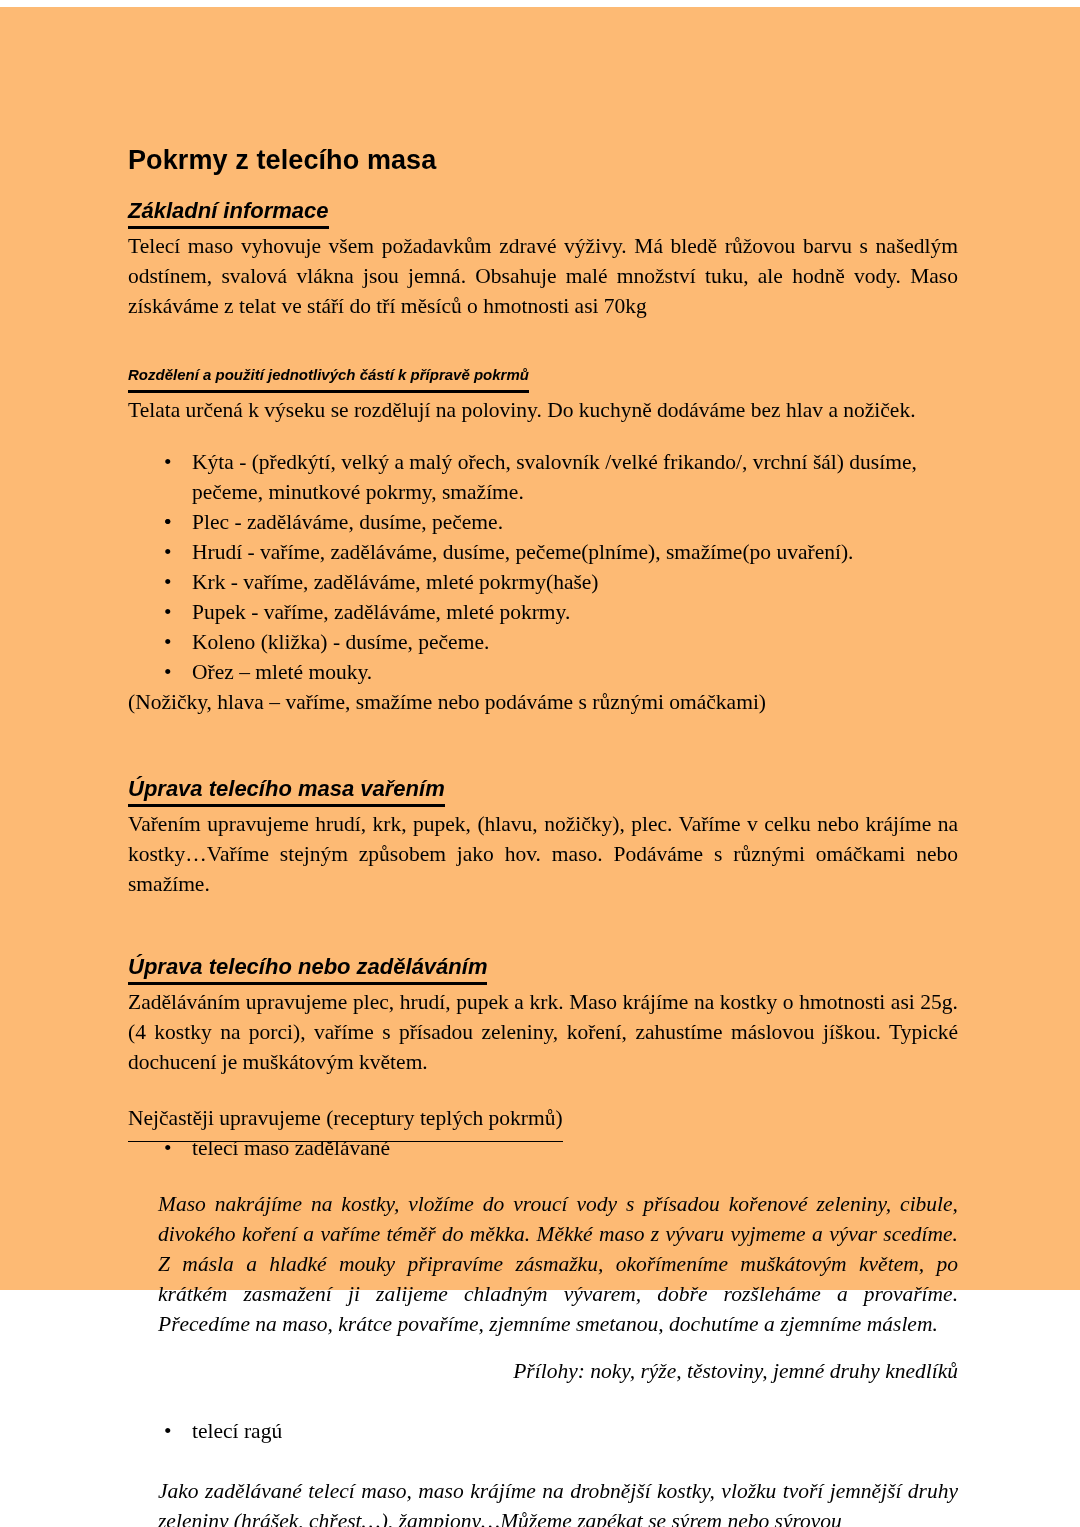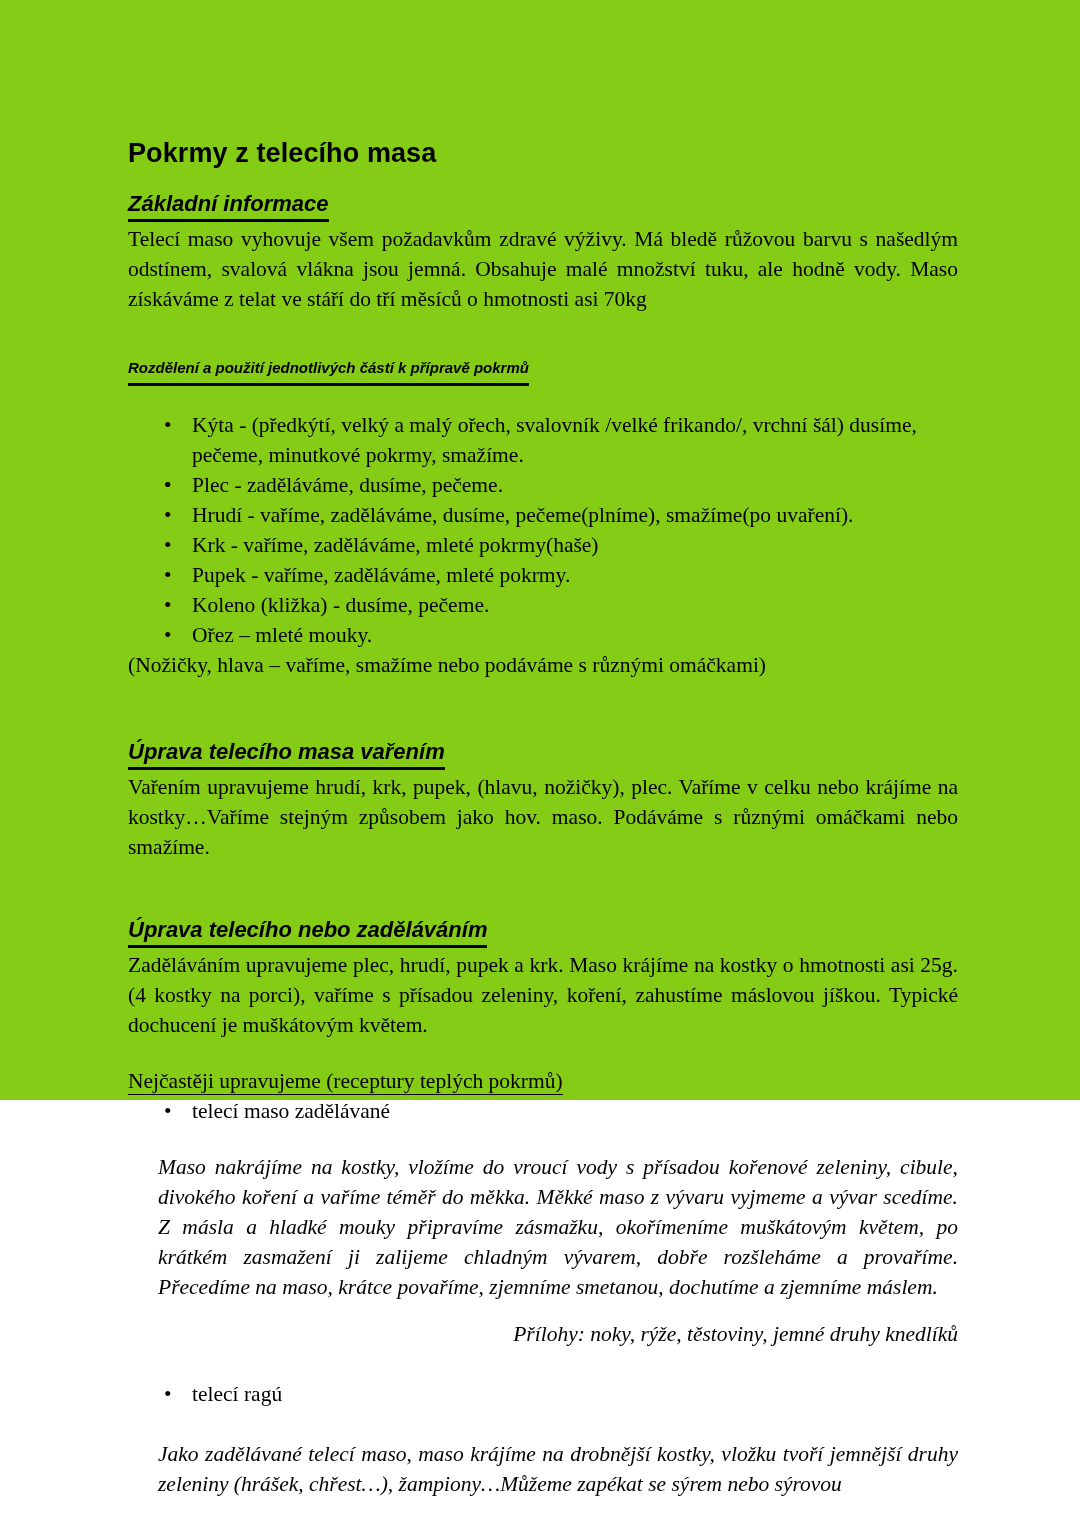"Pokrmy z telecího masa" .page { background: #84cc16 -> #fdba74; height: 1100px -> 1283px; top: 0 -> 7px }
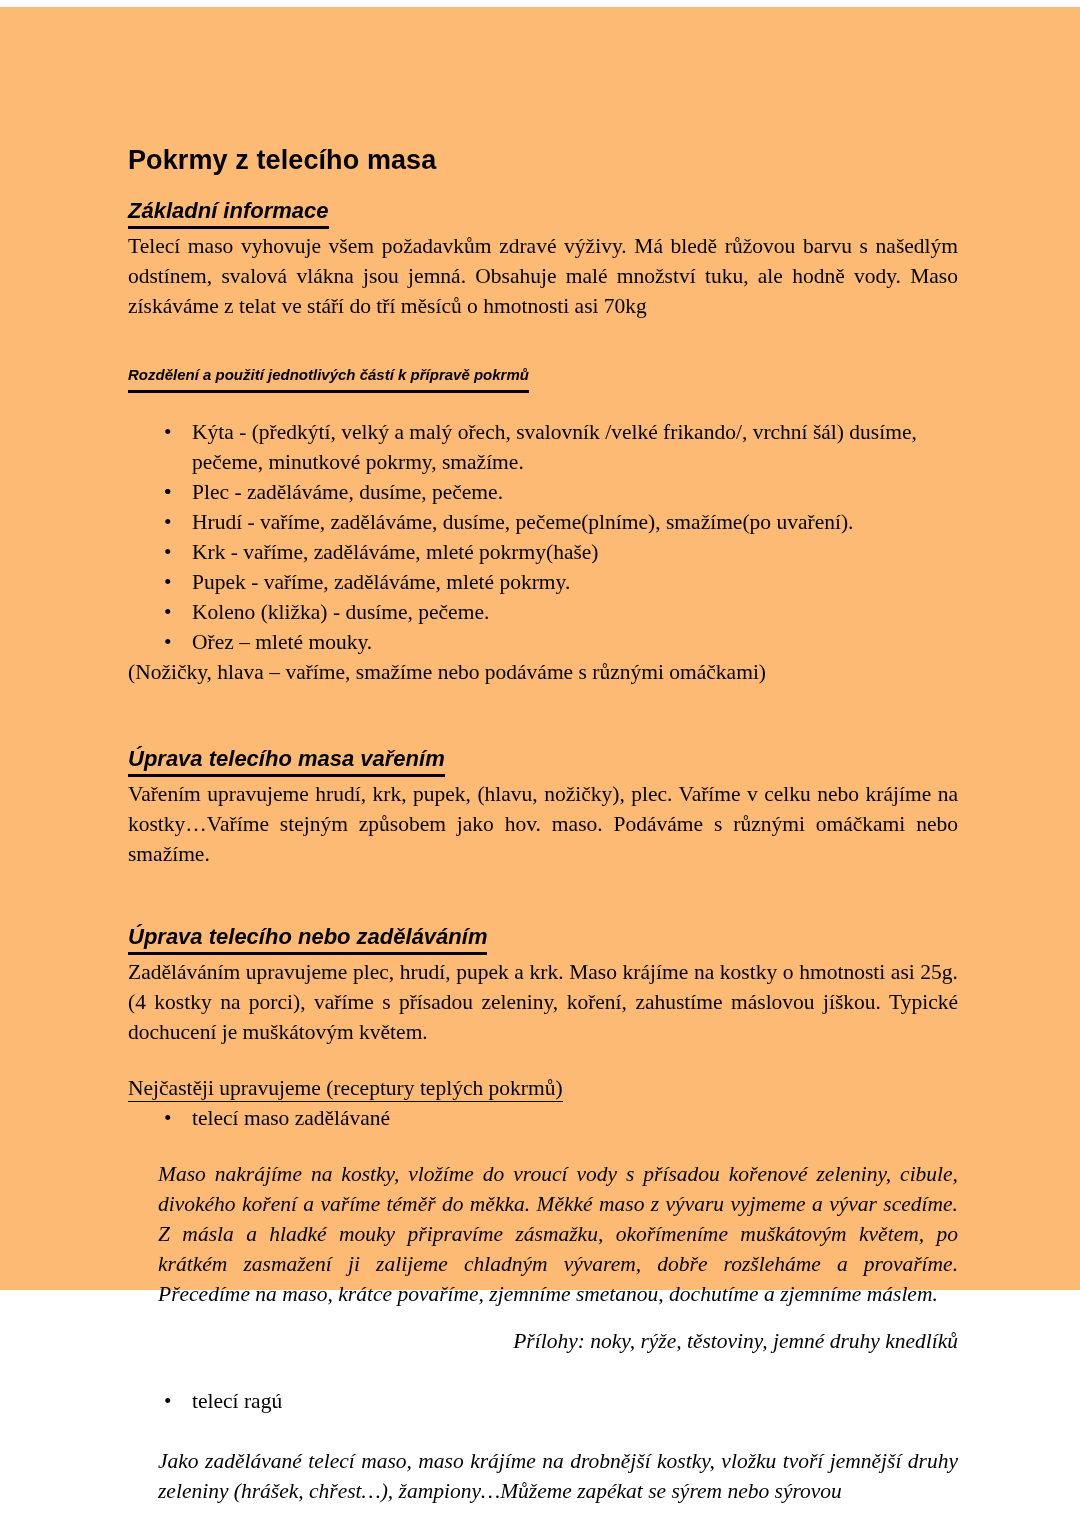"Telata určená k výseku se" p.body-p { html: none -> <p>Telata určená k výseku se rozdělují na poloviny. Do kuchyně dodáváme bez hlav a nožiček.</p> }
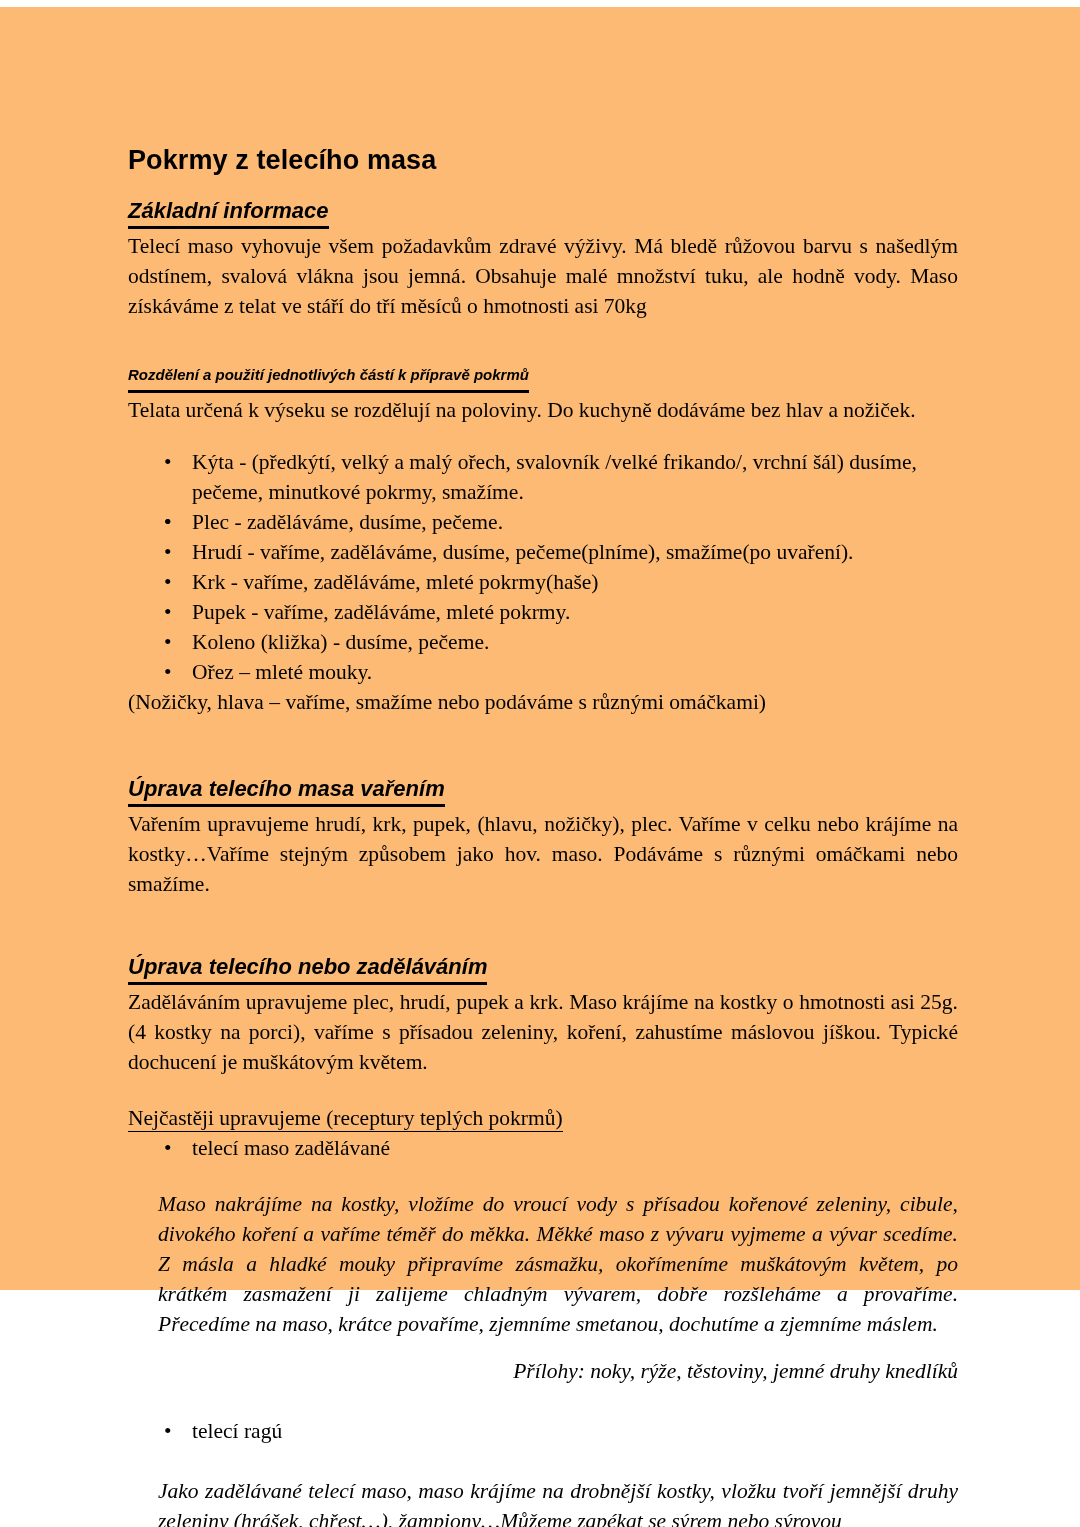"Nejčastěji upravujeme (receptury teplých" .ul-lead span.u { padding-bottom: 1px -> 11px }
